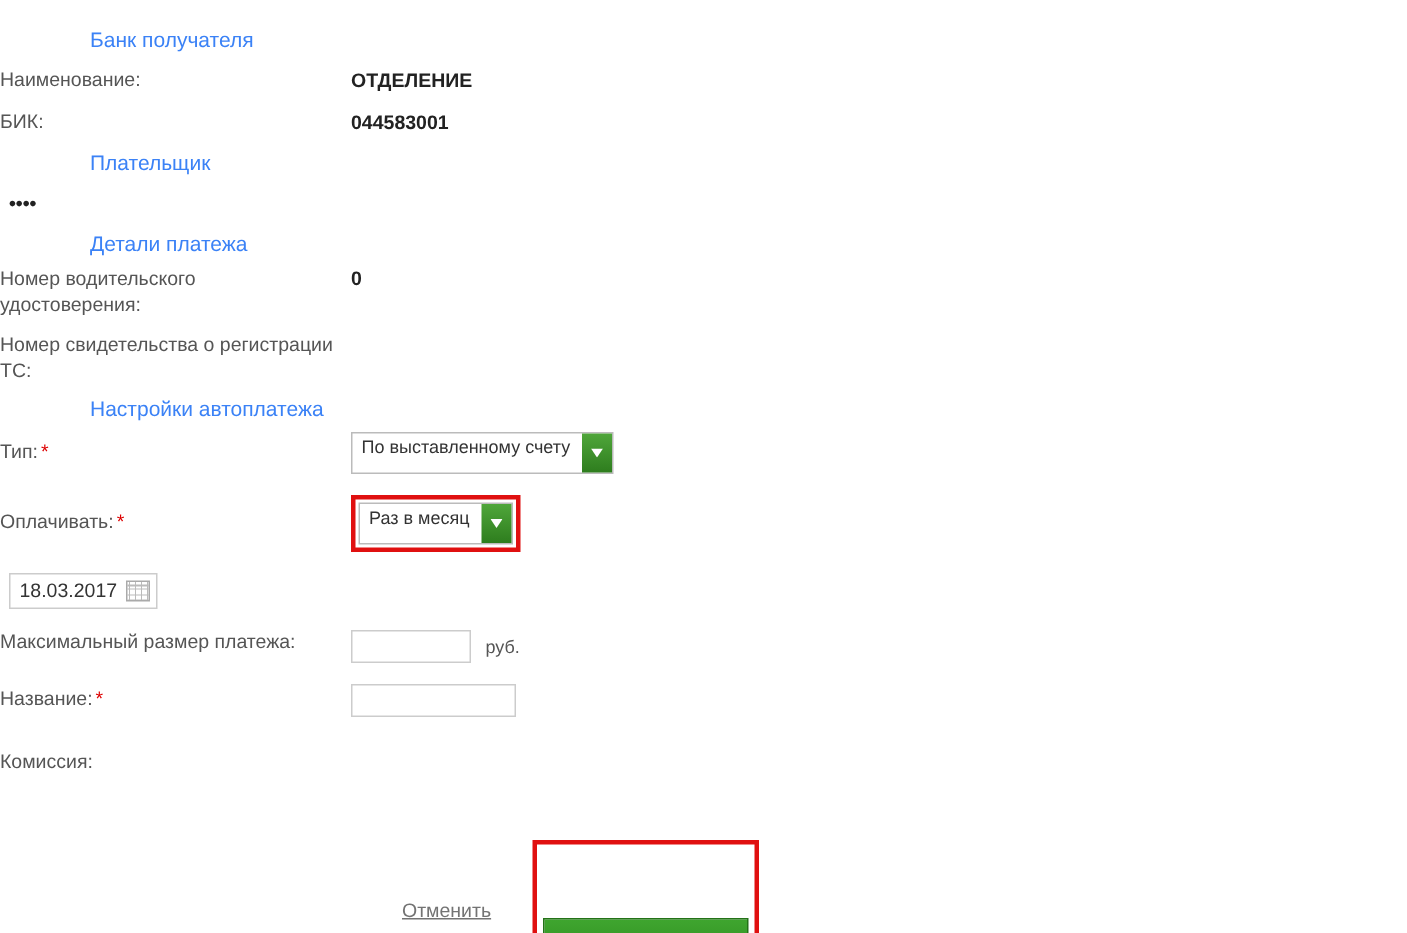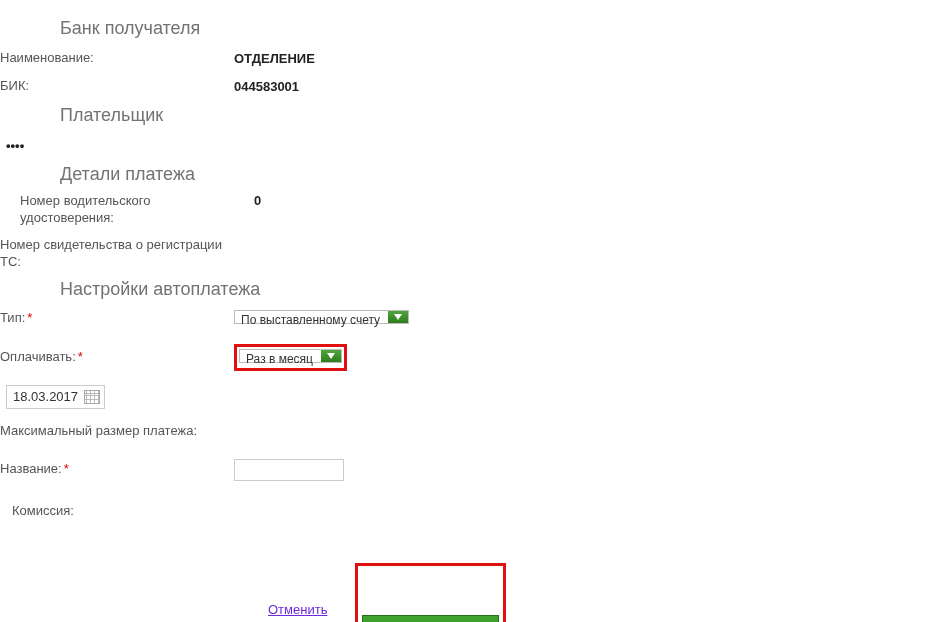"Банк получателя" .section-title { color: #737373 -> #3b82f6; font-size: 18px -> 14px }
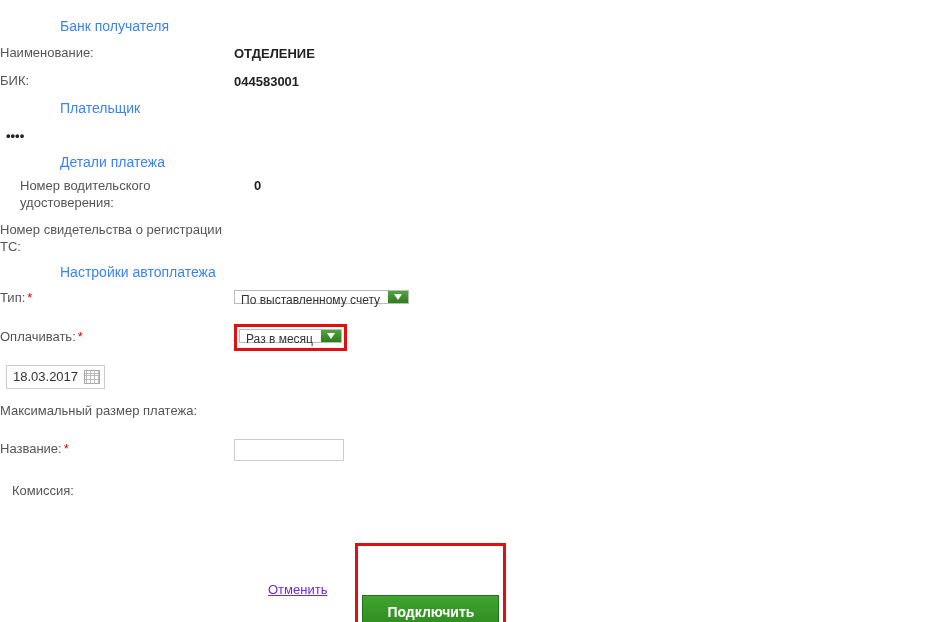"Номер водительского удостоверения:" div.row { padding-left: 20px -> none }
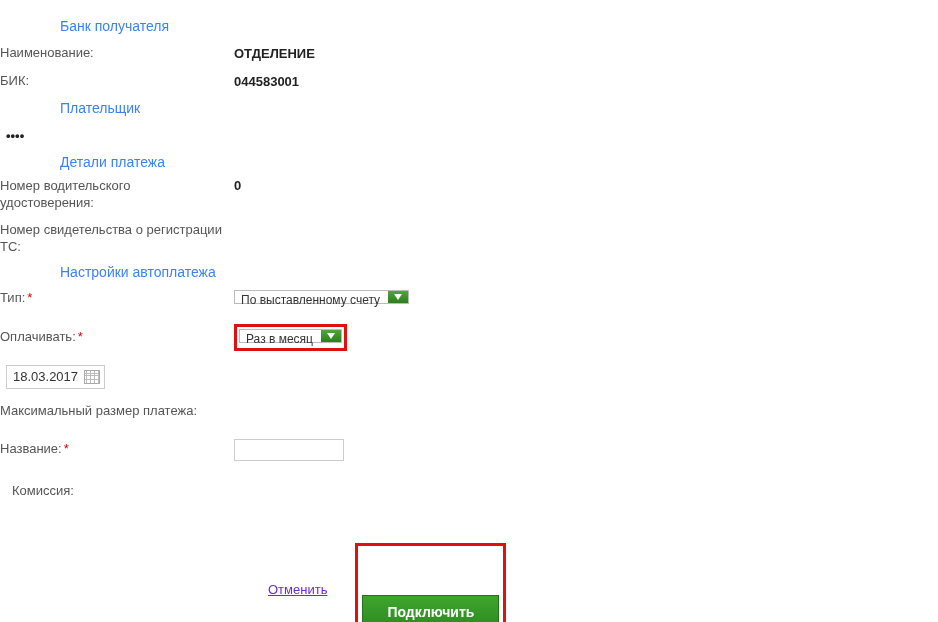"По выставленному счету" .select-wrap { height: 14px -> 28px }
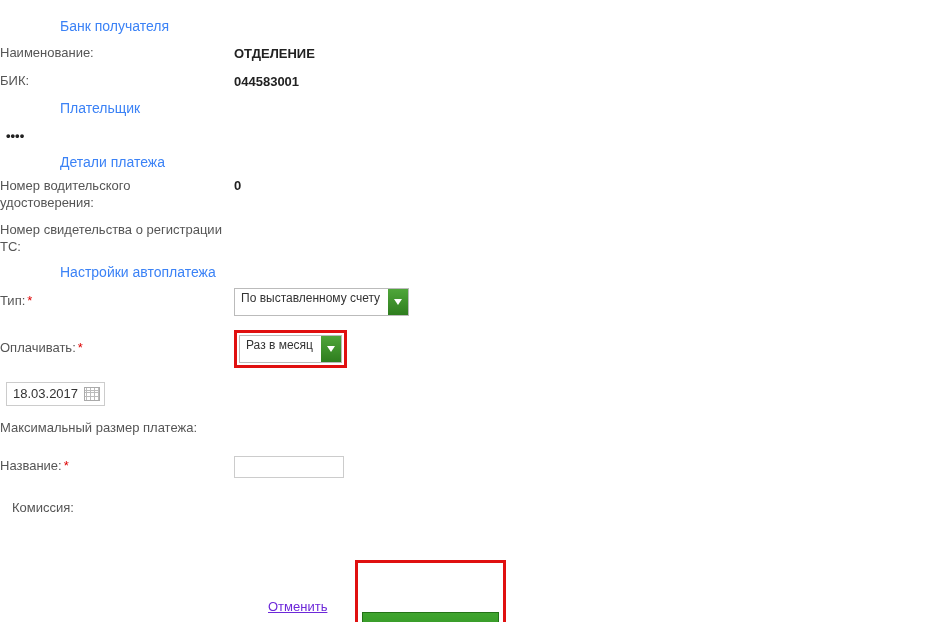"руб." div.value-cell { html: none -> <div> <input> <span>руб.</span> </div> }
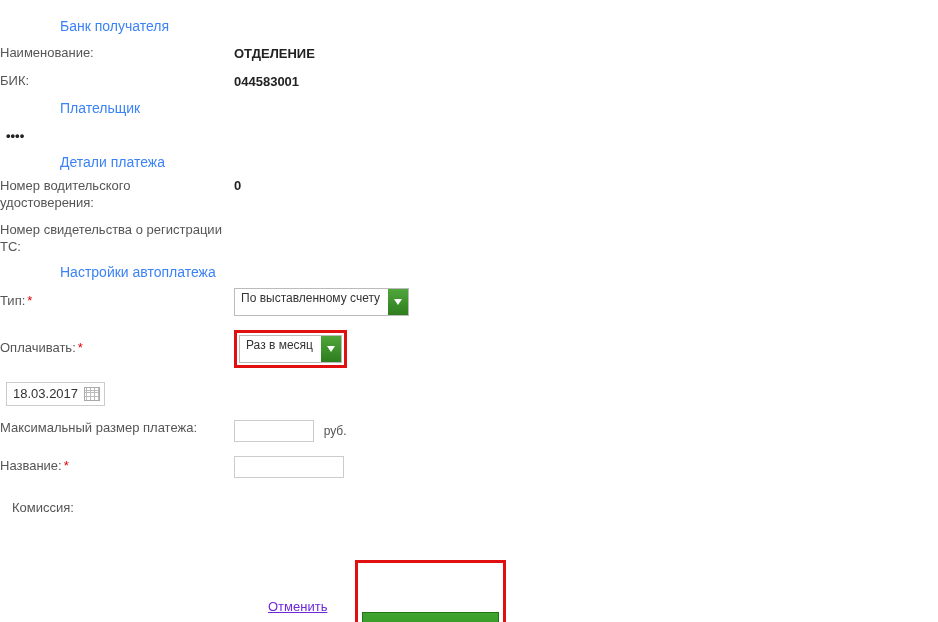"Комиссия:" div.row { margin-left: 12px -> none }
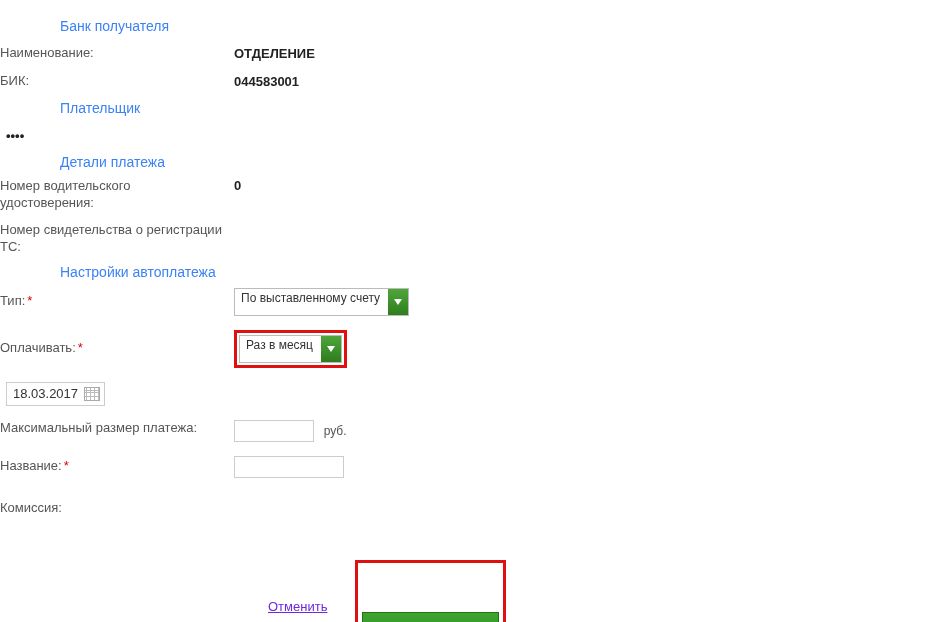"Отменить" .link-cancel { color: #6d28d9 -> #737373 }
